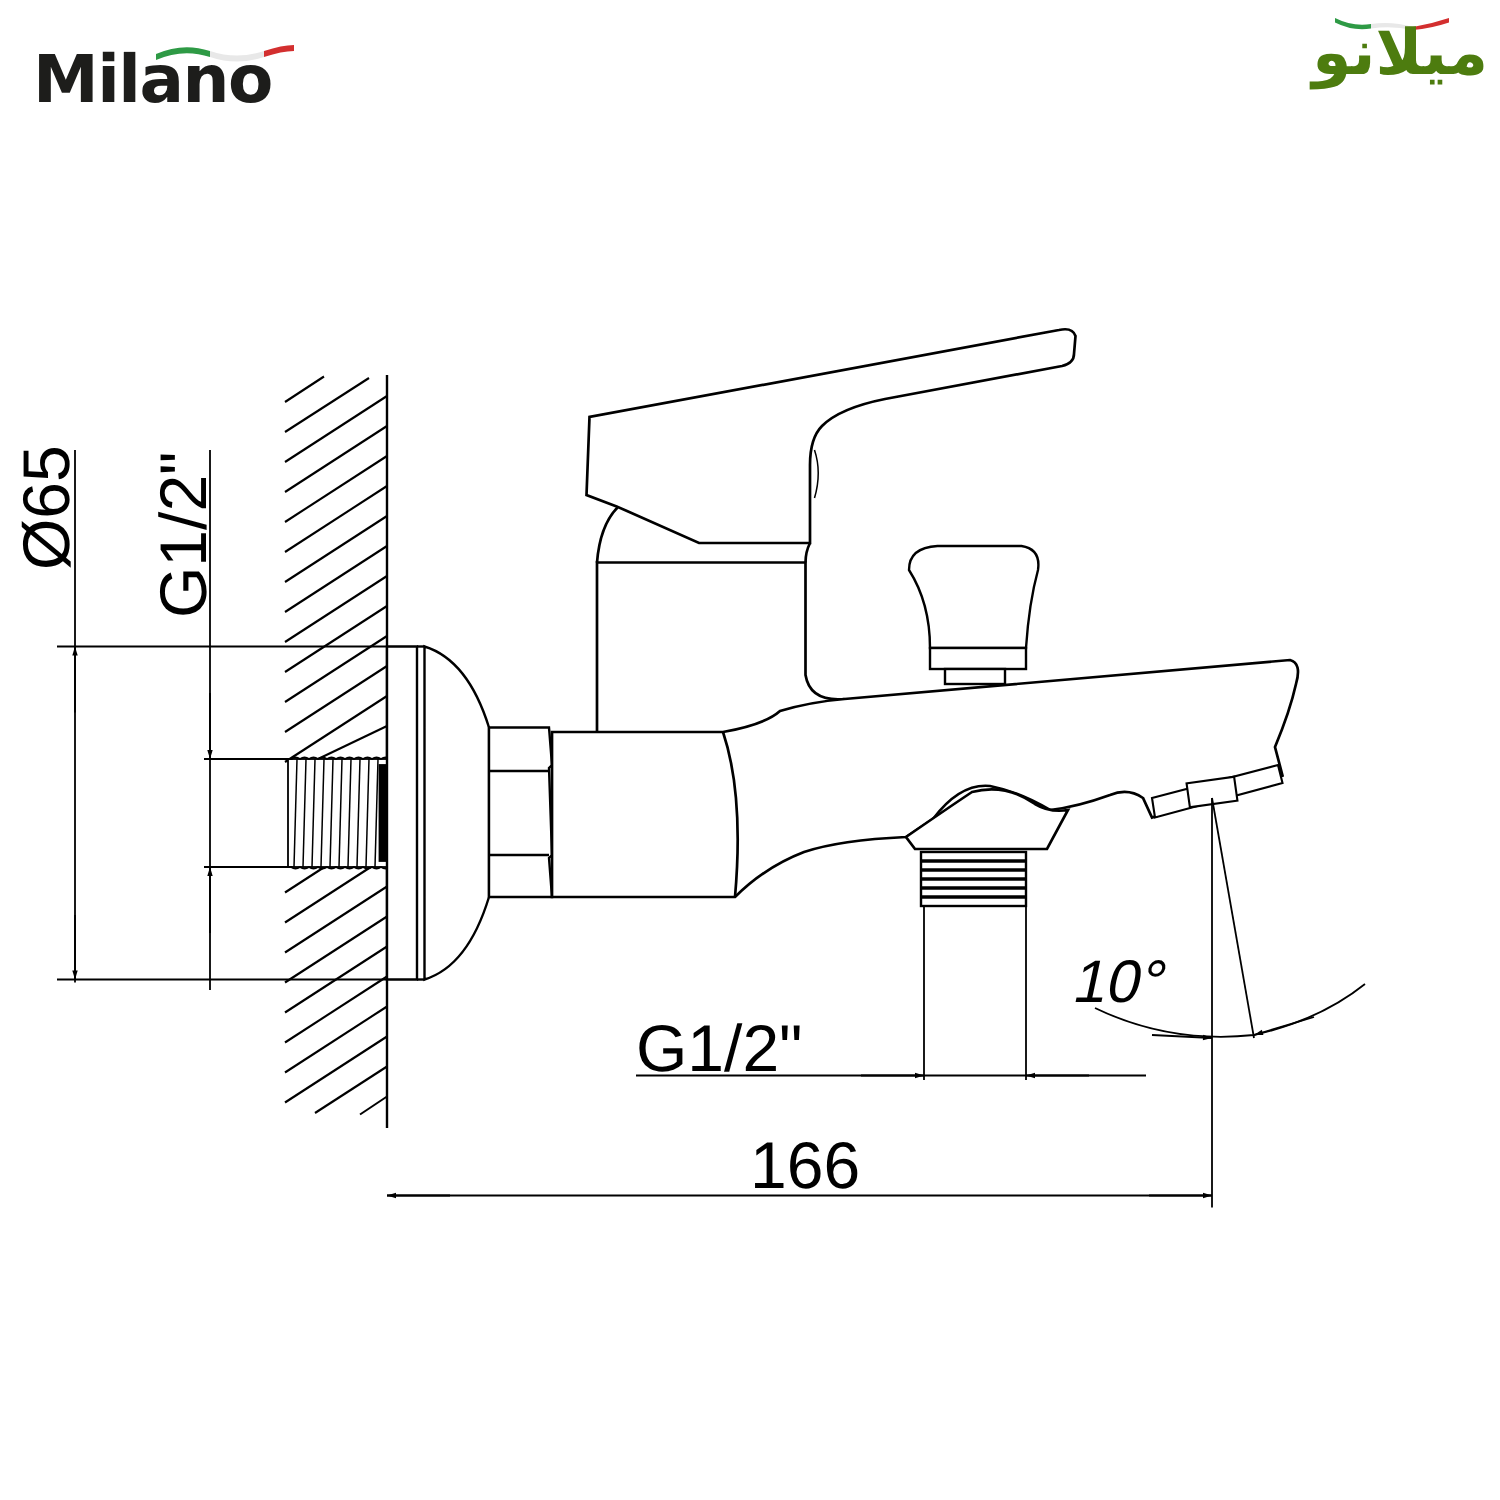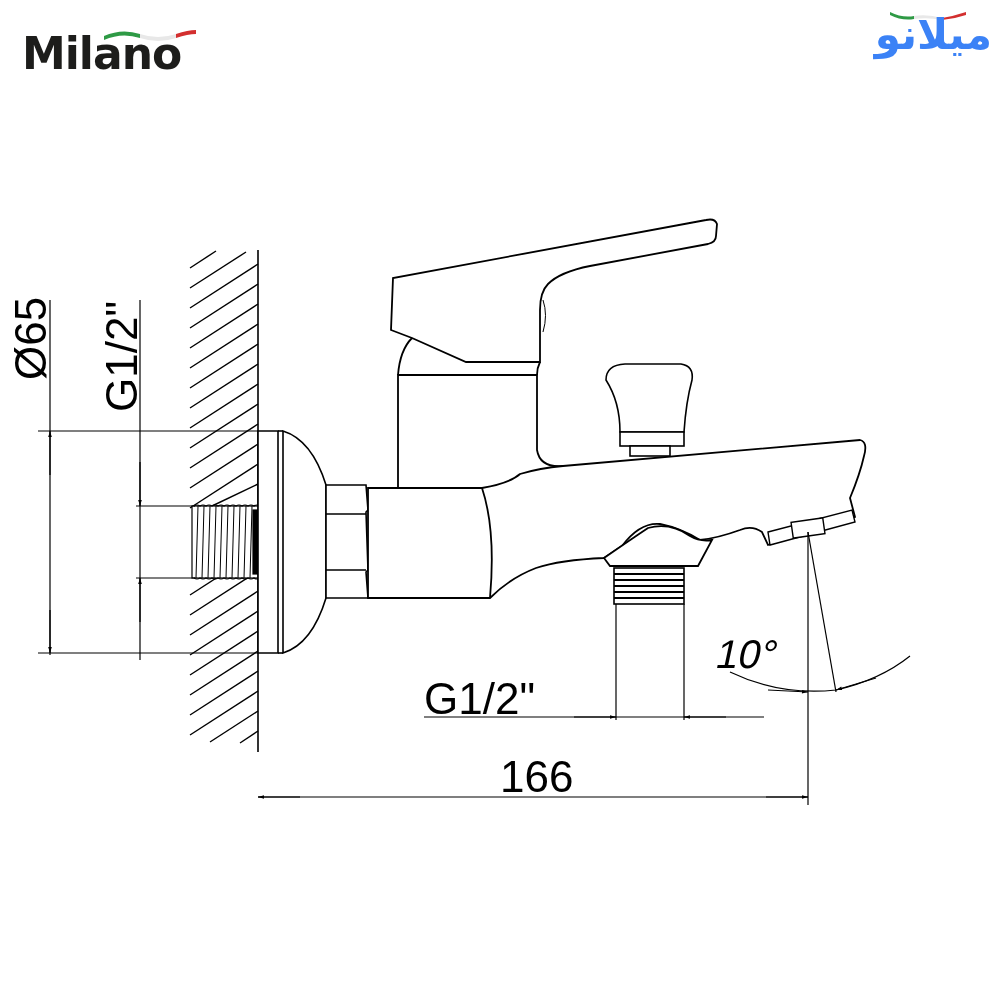"ميلانو" .logo-ar .word { color: #3b82f6 -> #4d7c0f }
